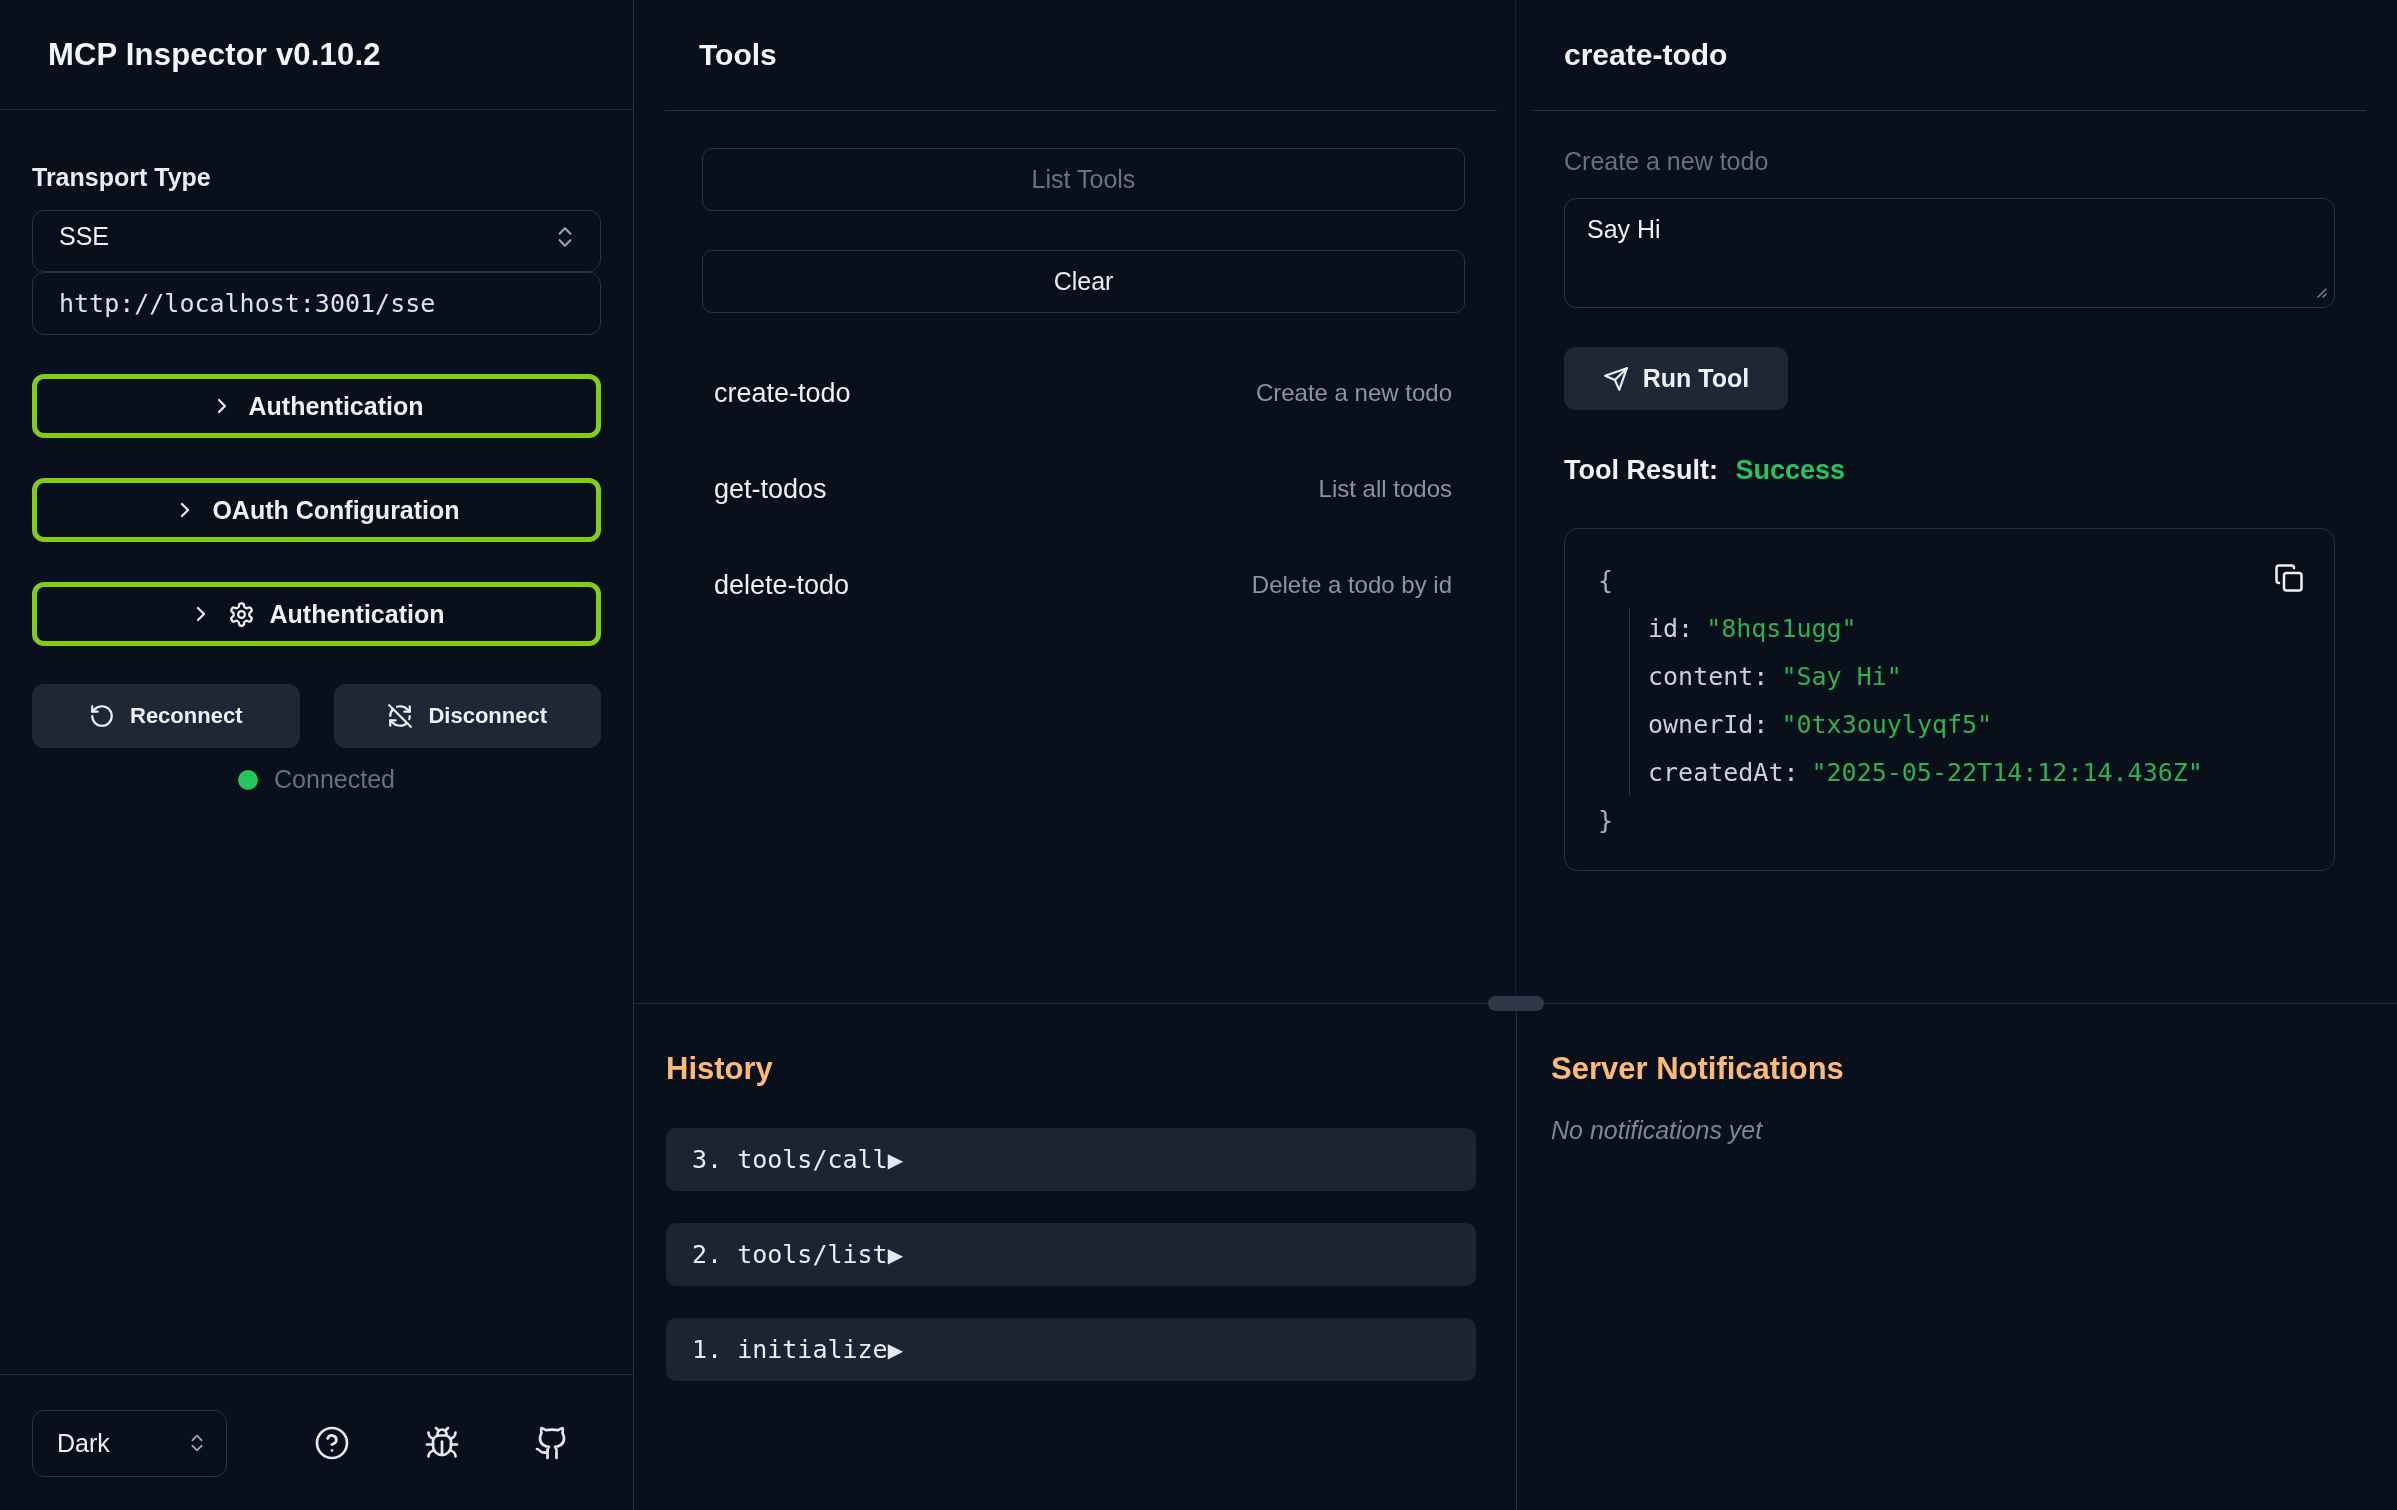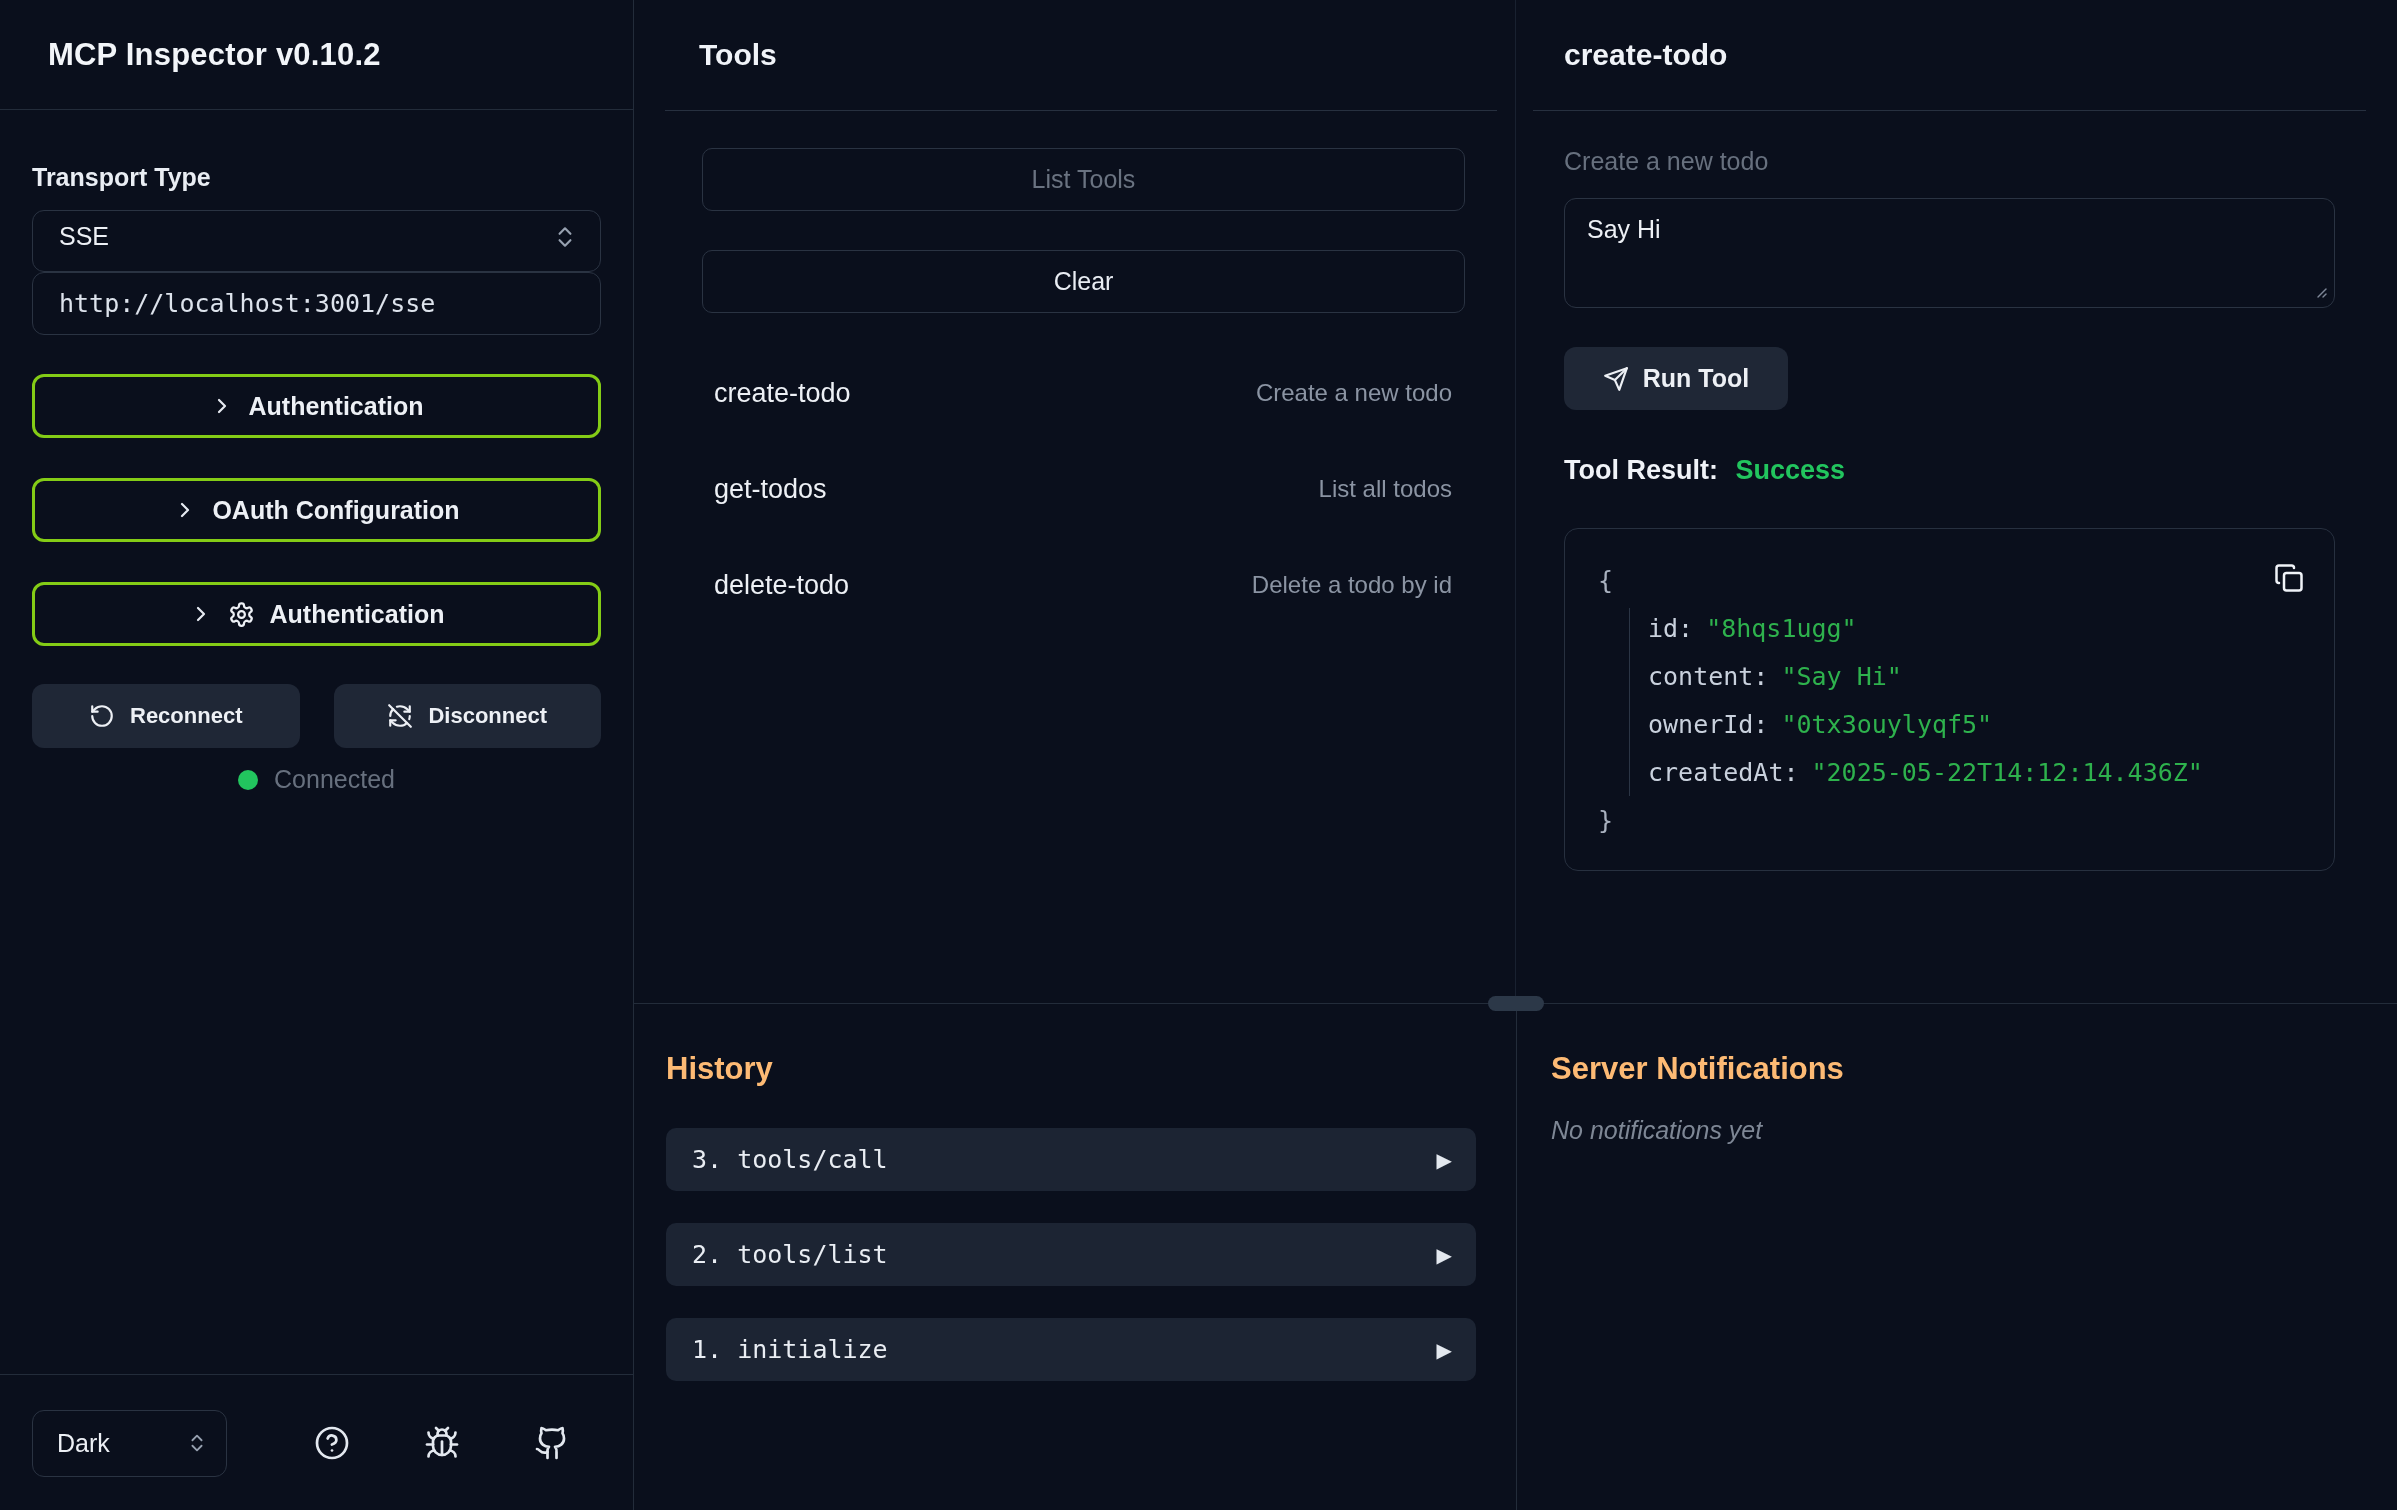"Authentication" .collapse-btn { border: 3px solid #84cc16 -> 5px solid #84cc16 }
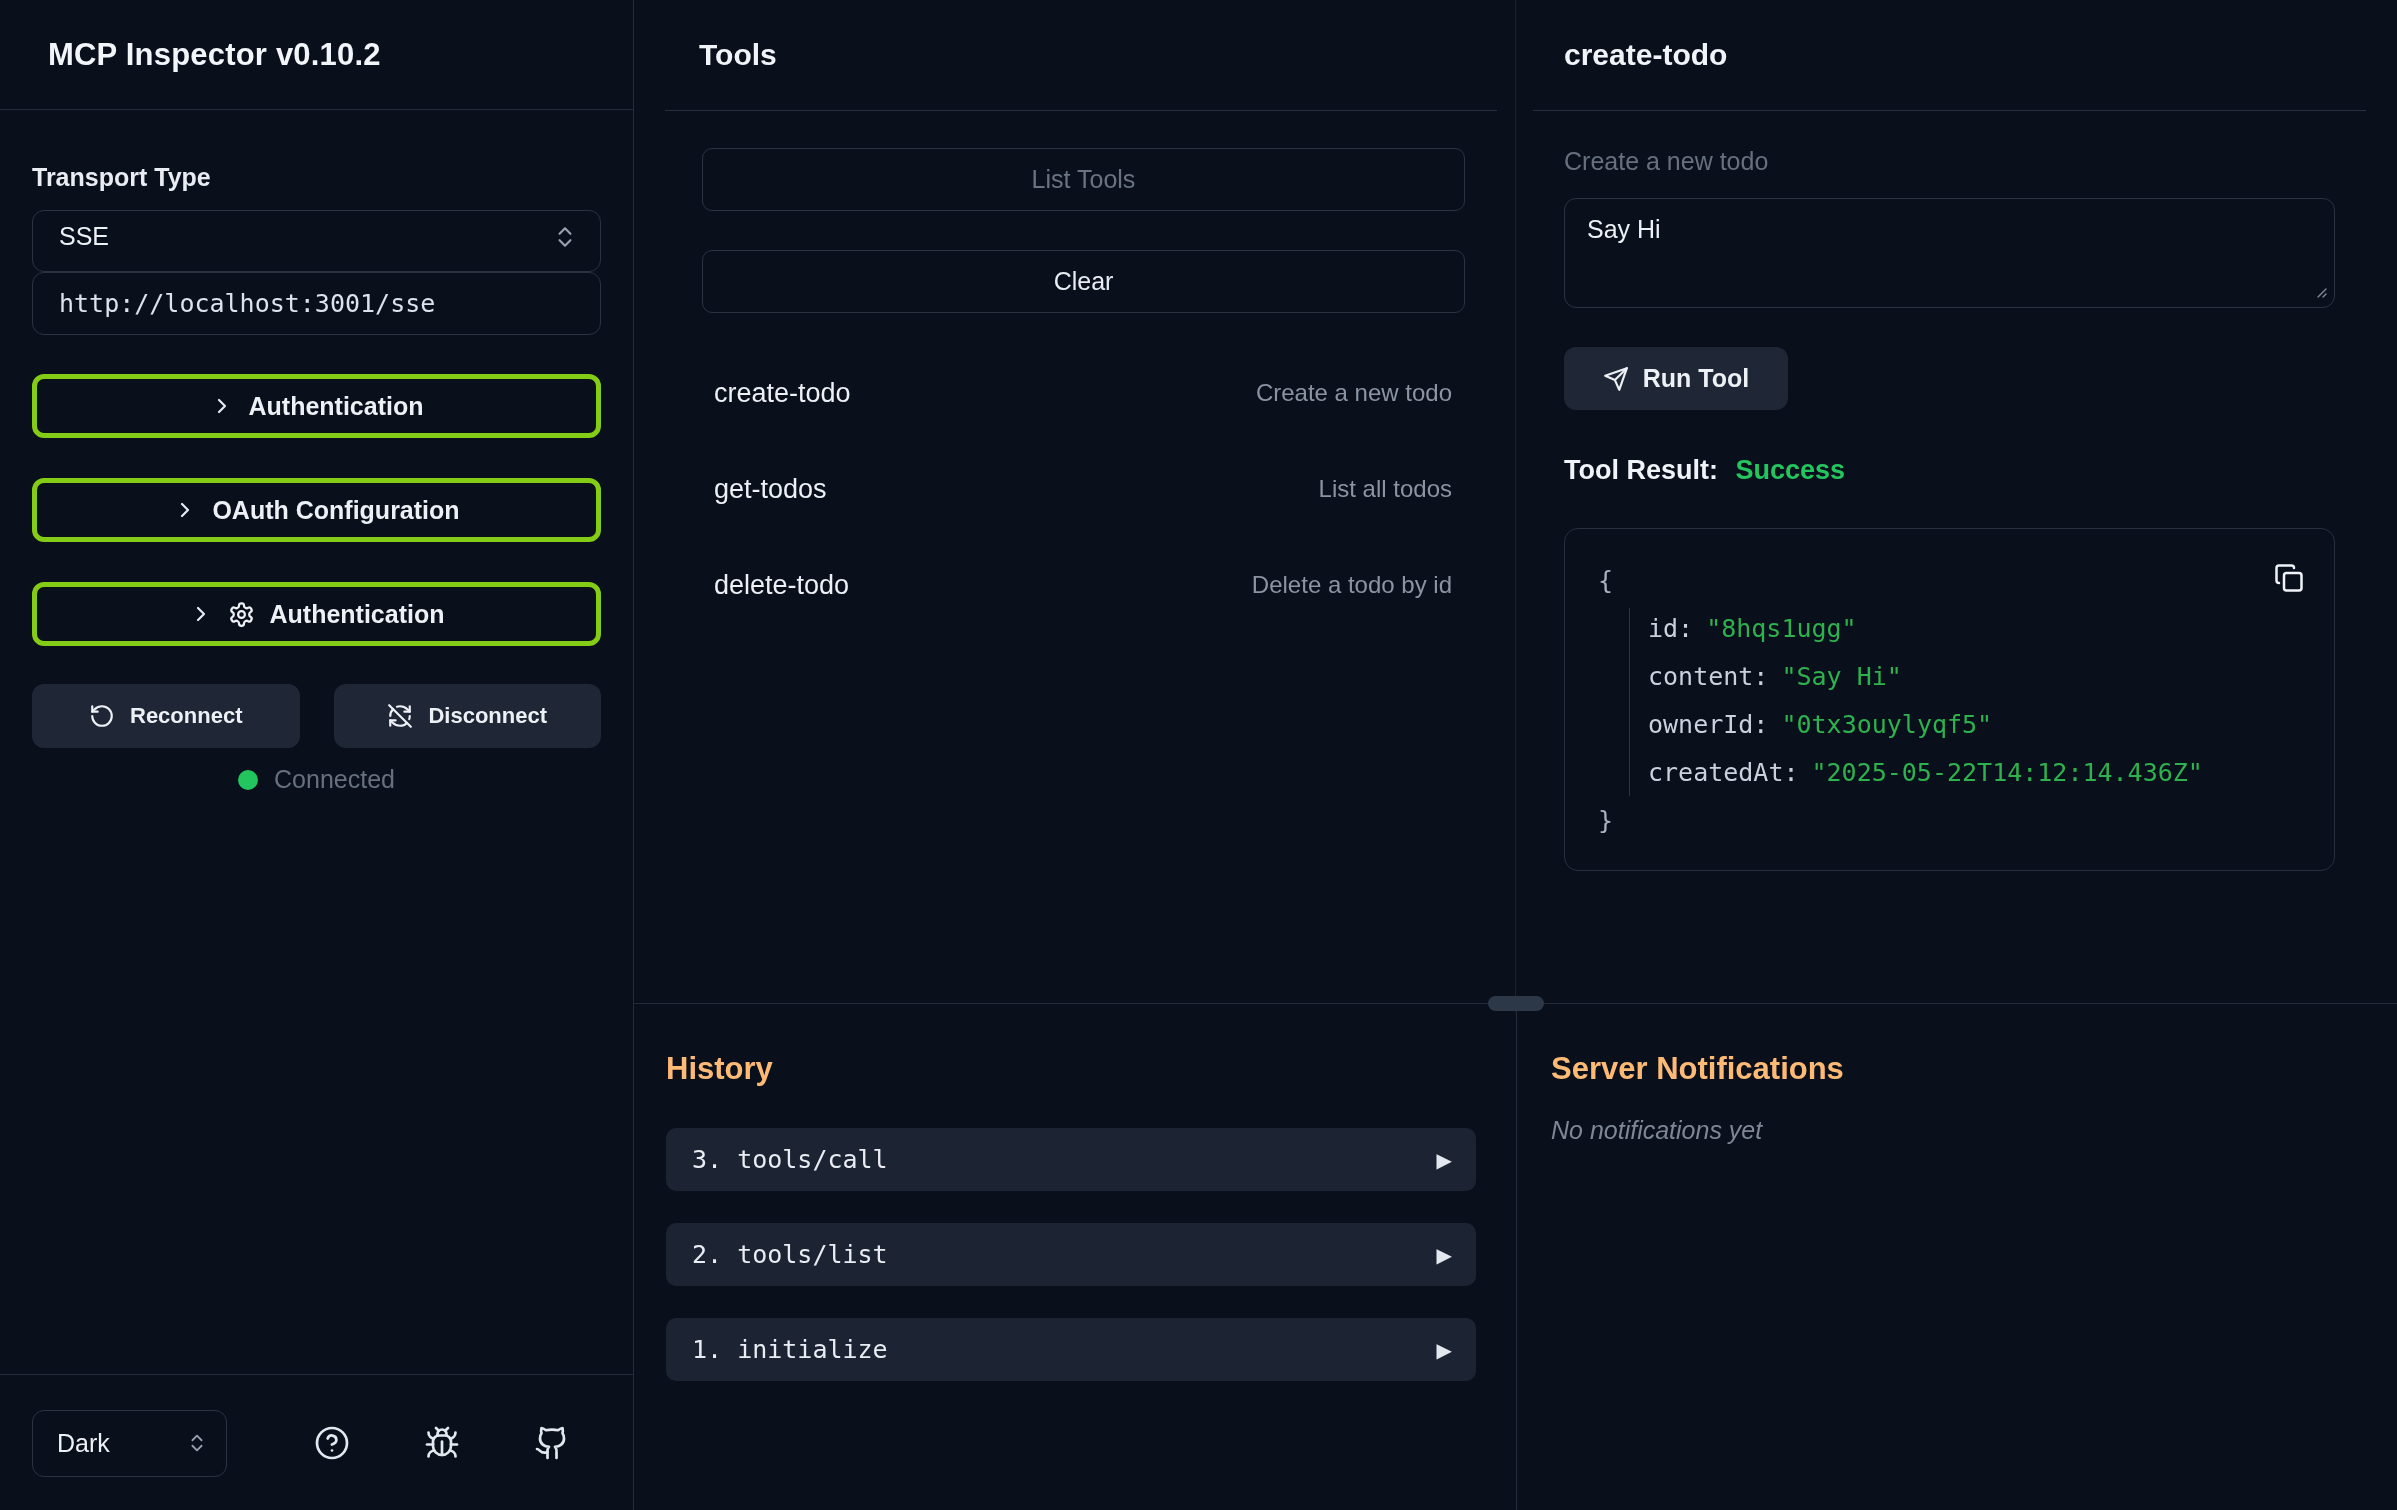"3. tools/call" .history-item { justify-content: space-between -> none }
